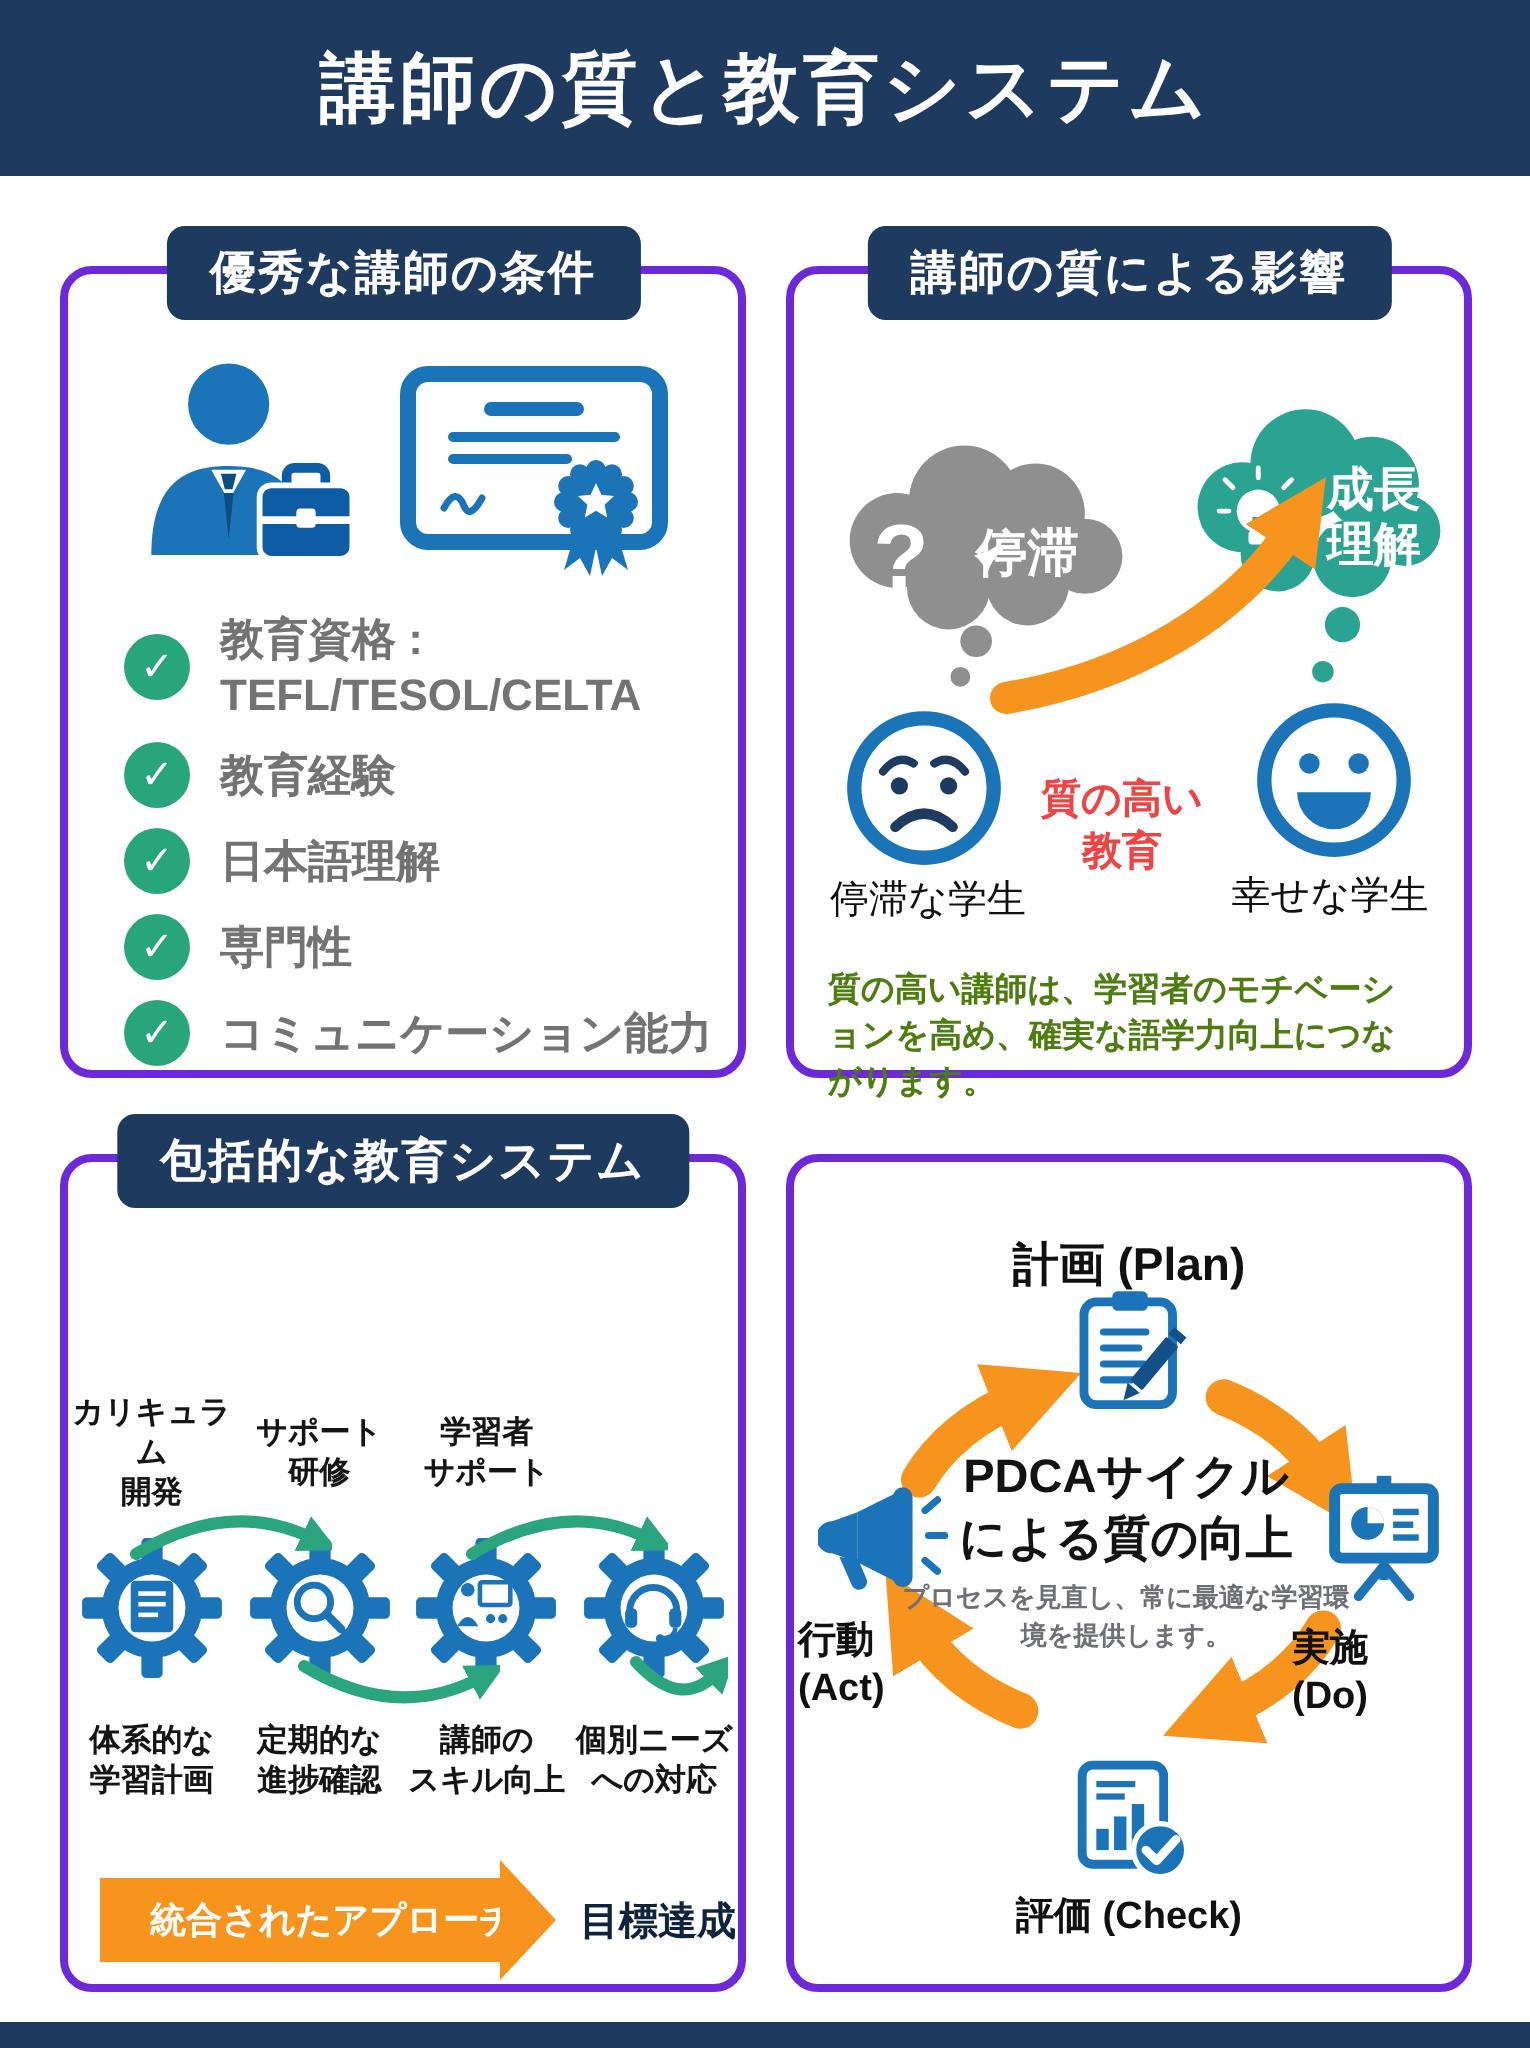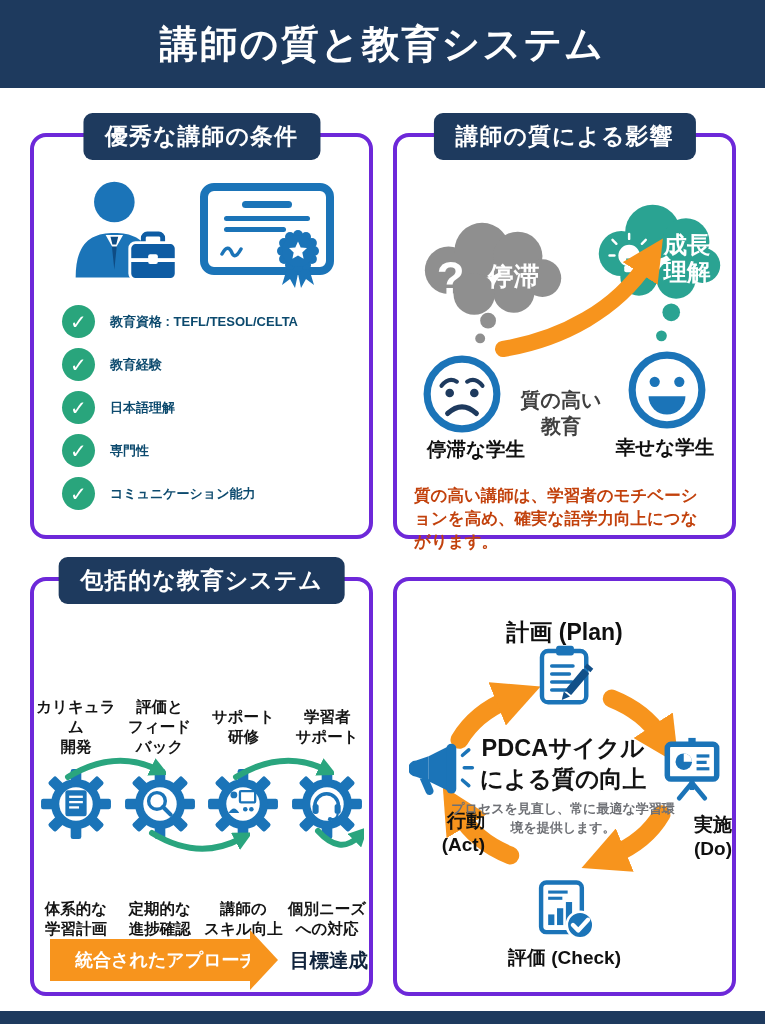"教育資格 : TEFL/TESOL/CELTA" .check-label { color: #0c4a6e -> #737373; font-size: 13px -> 22px }
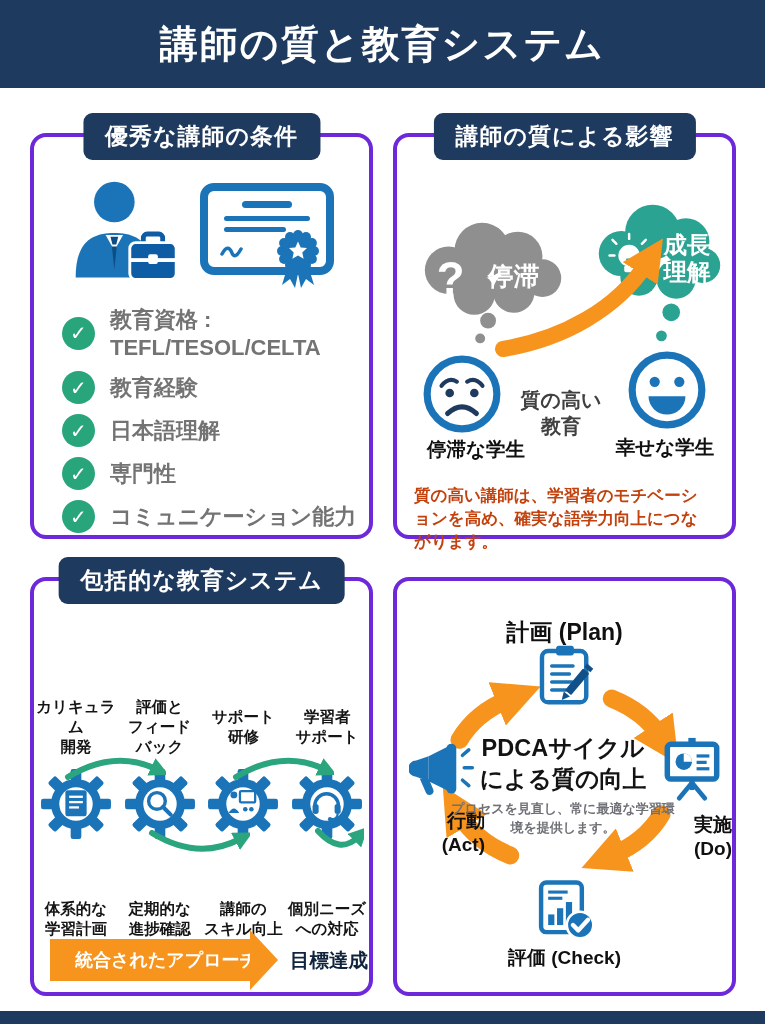"質の高い" .quality-text { color: #404040 -> #ef4444 }
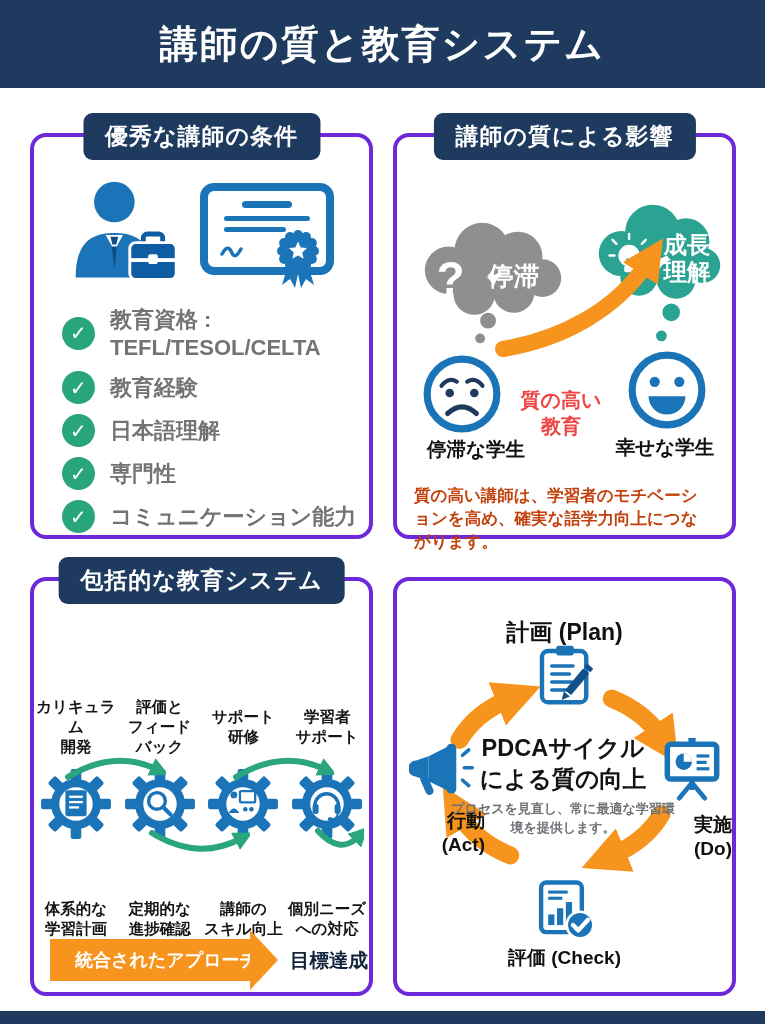"停滞な学生" .face-label { font-weight: bold -> normal; padding-left: 12px -> none }
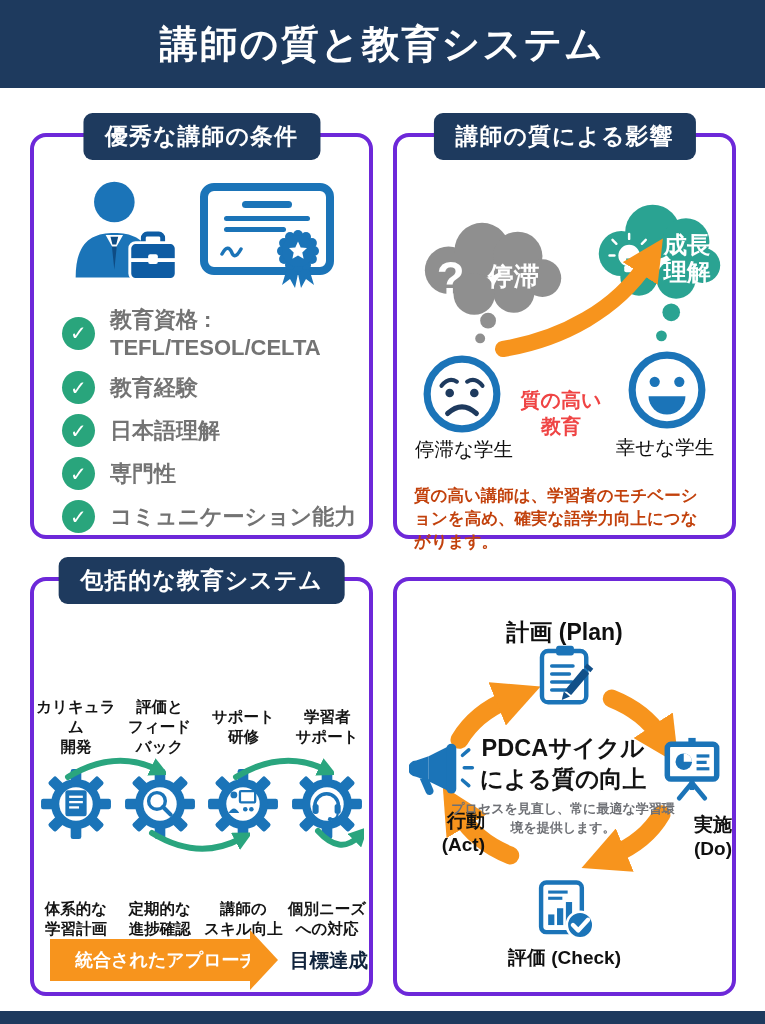"質の高い講師は、学習者のモチベーションを高め、確実な語学力向上につながります。" .impact-desc { color: #c2410c -> #4d7c0f }
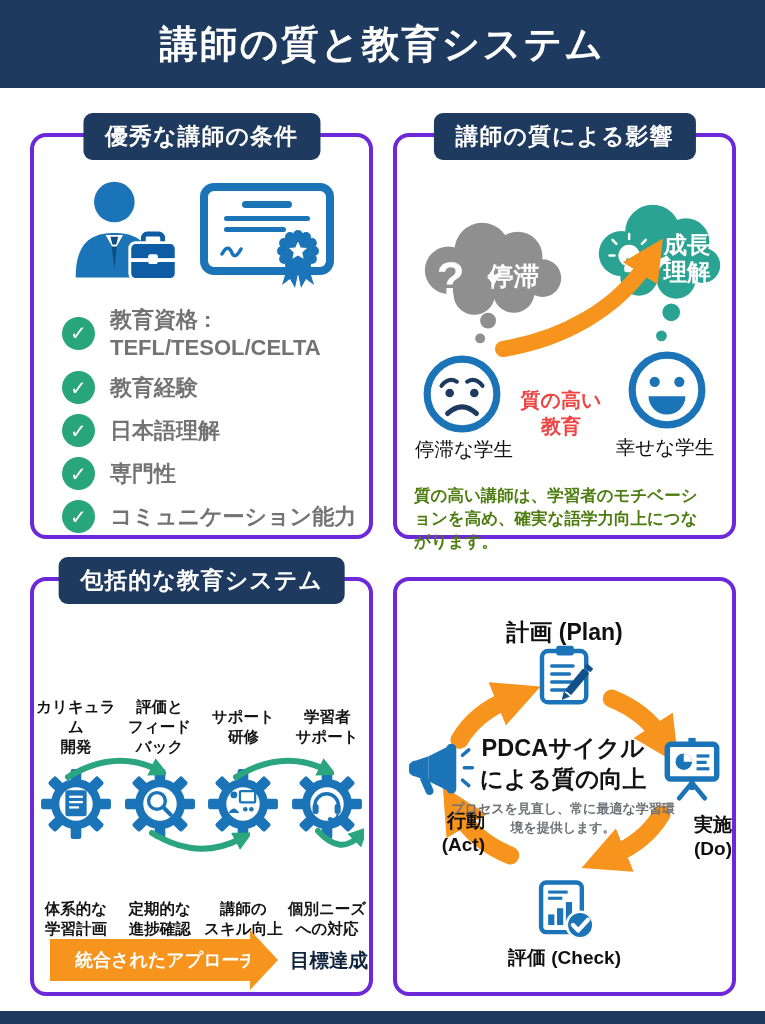"評価と" div.sys-col { html: <div>評価と フィード バック</div> -> none }
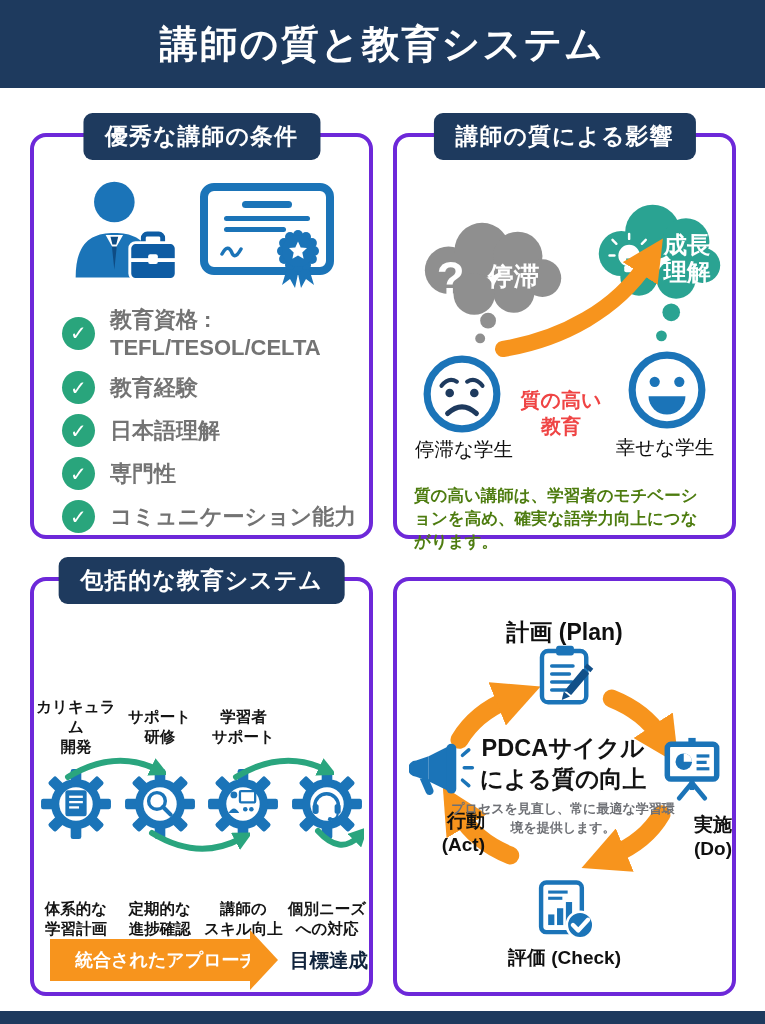"PDCAサイクル" .pdca-center { top: 152px -> 142px }
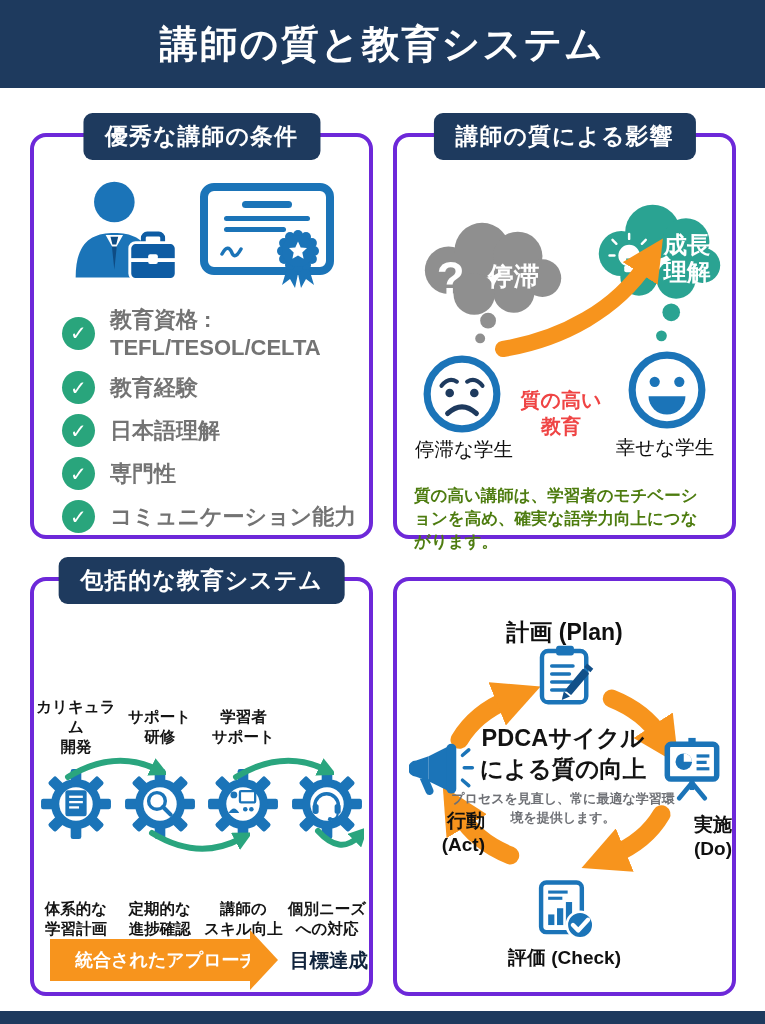"行動" .pdca-side-label { text-align: right -> left }
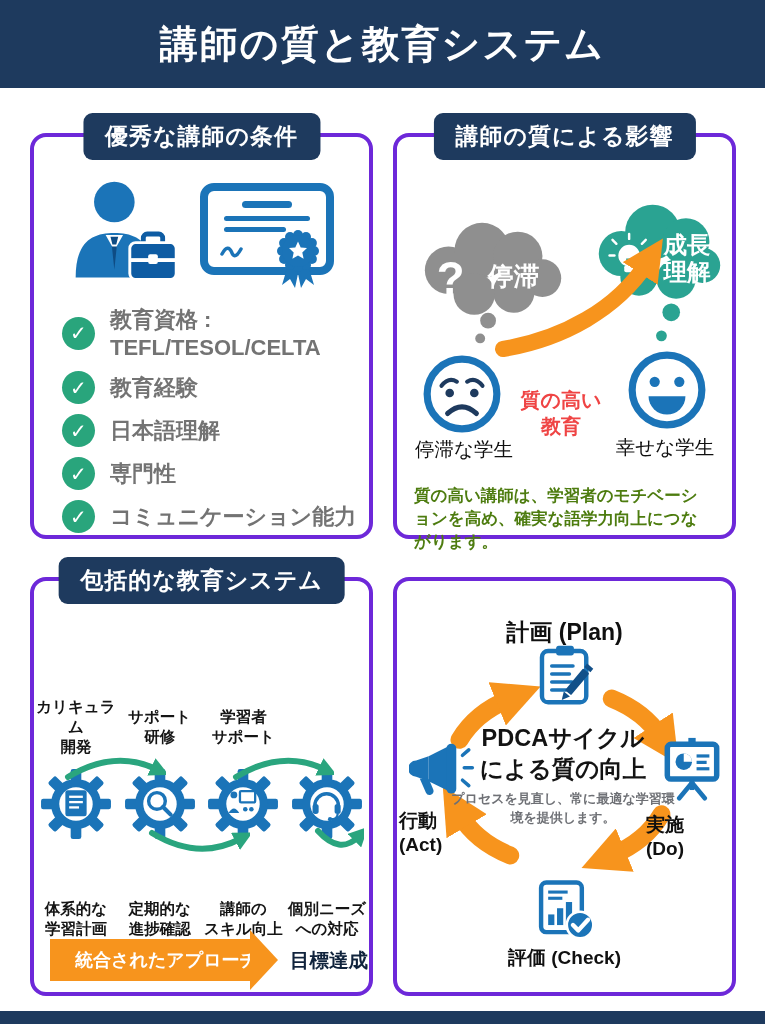"体系的な" .sys-bottom-labels { margin-top: 38px -> none }
